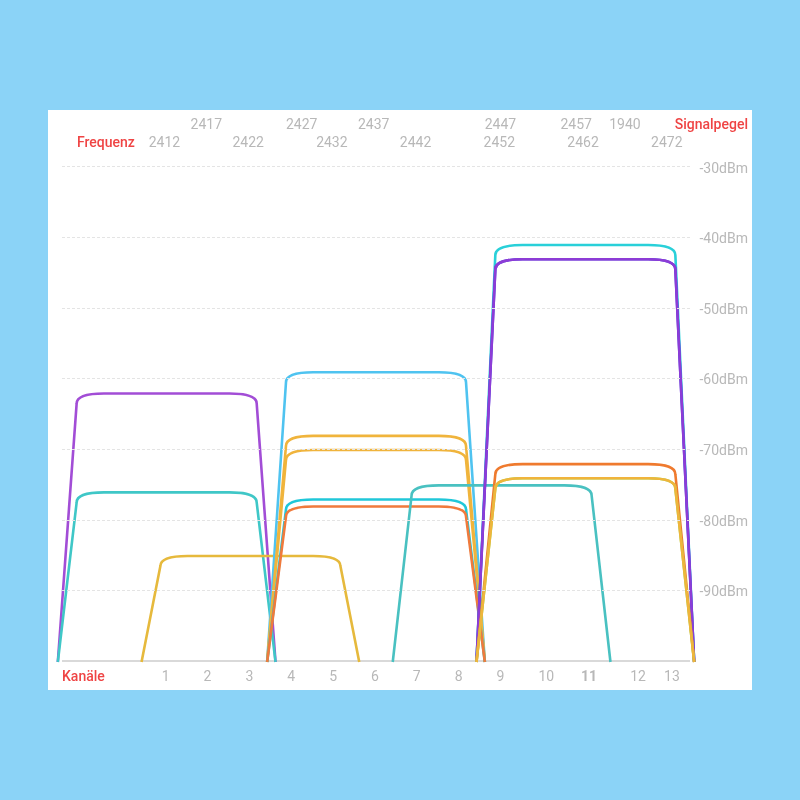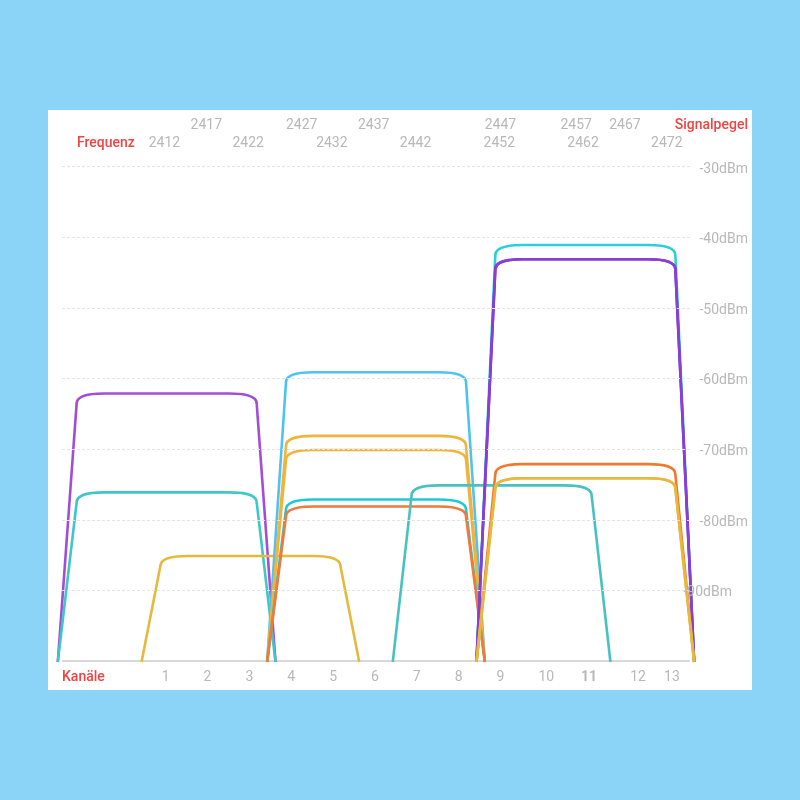"2467" span.label { text: 2467 -> 1940 }
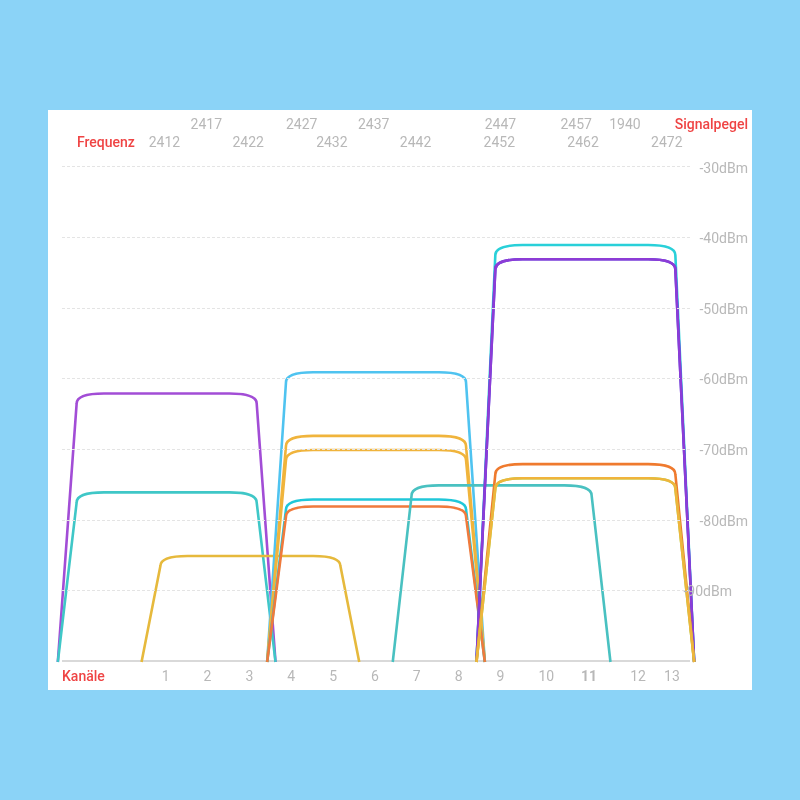"-90dBm" span.label { right: 20px -> 4px }
